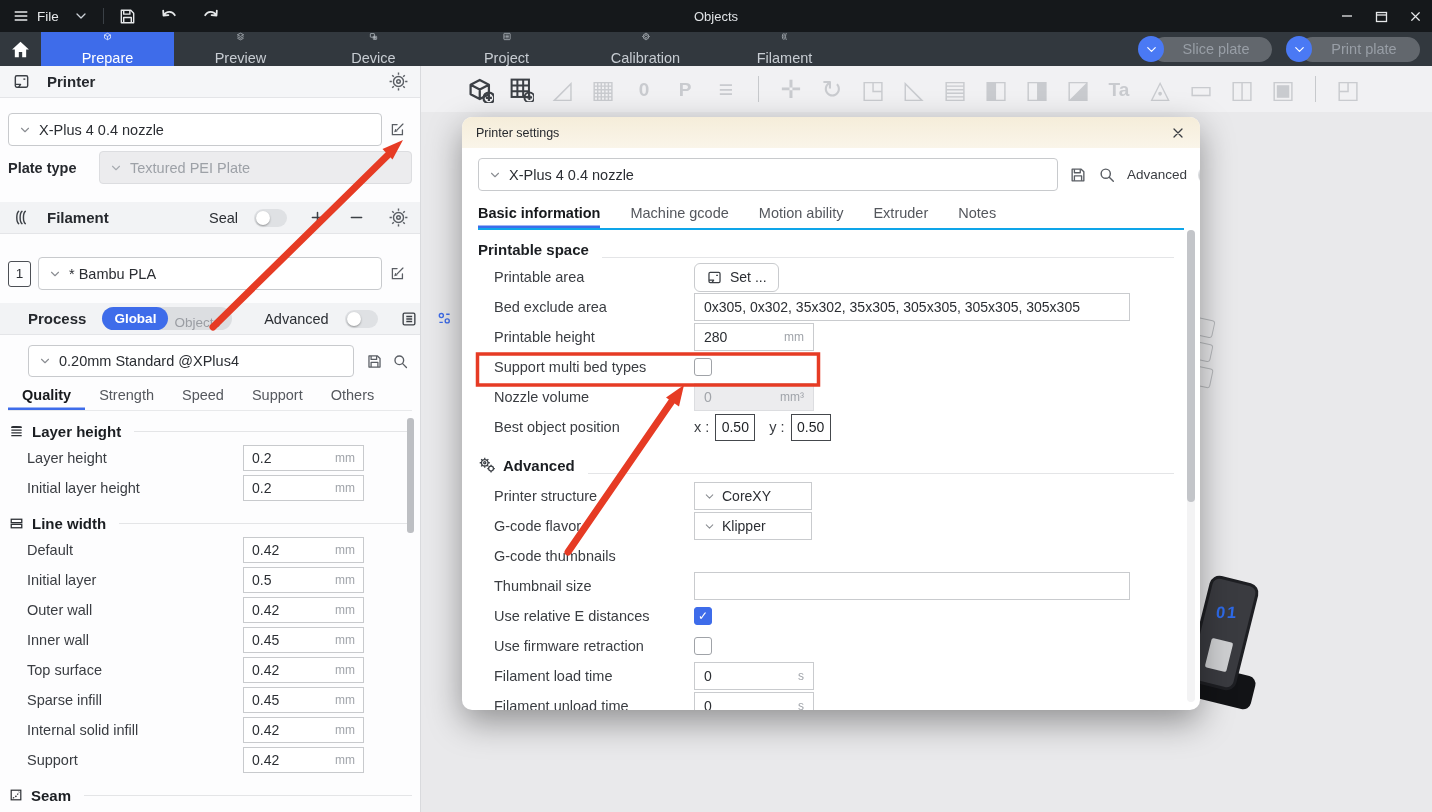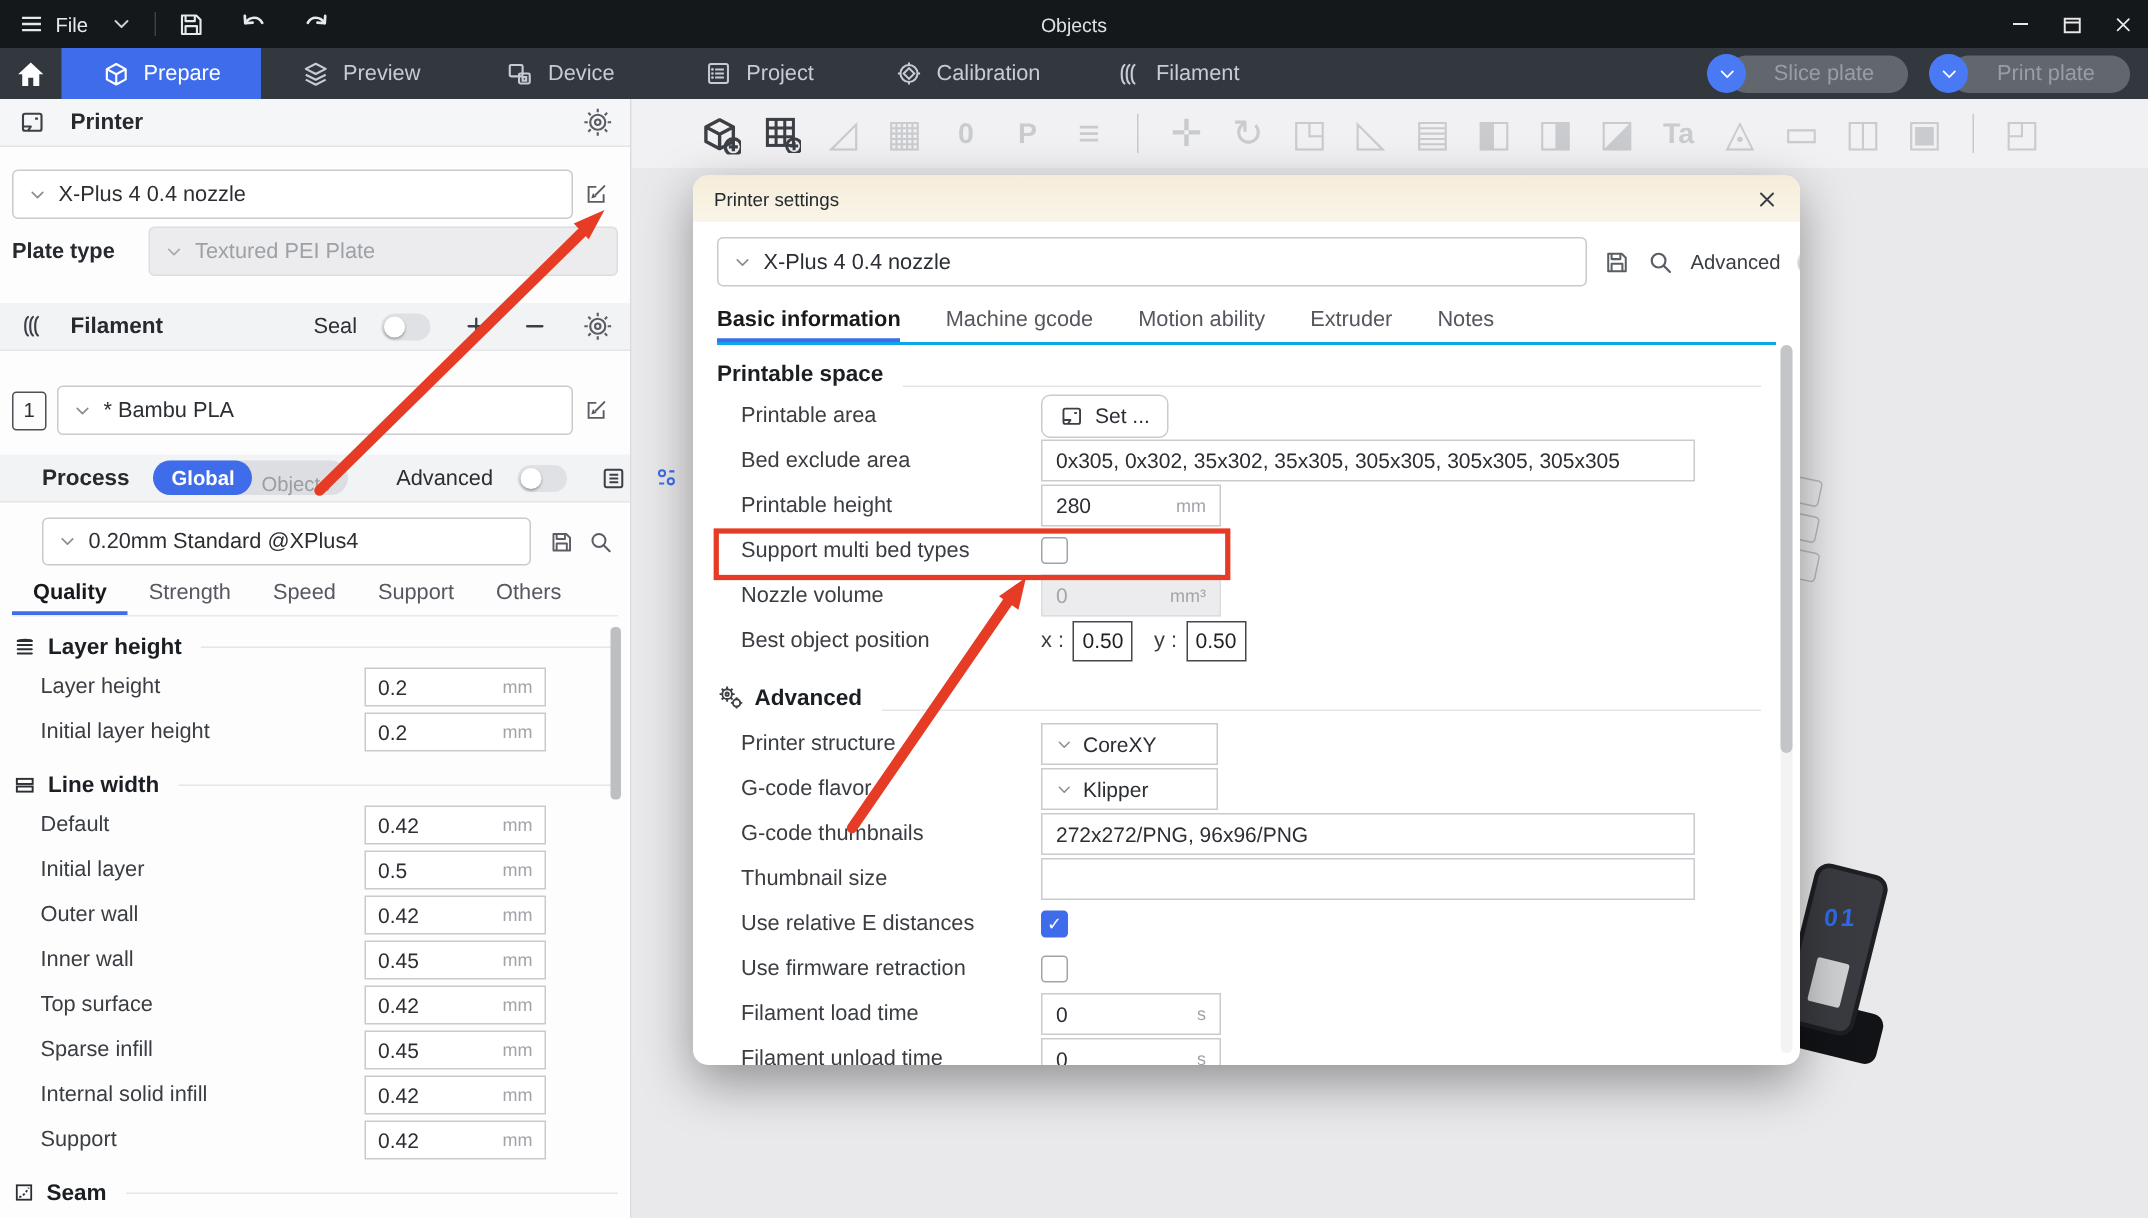"Prepare" .nav-tab { flex-direction: none -> column }
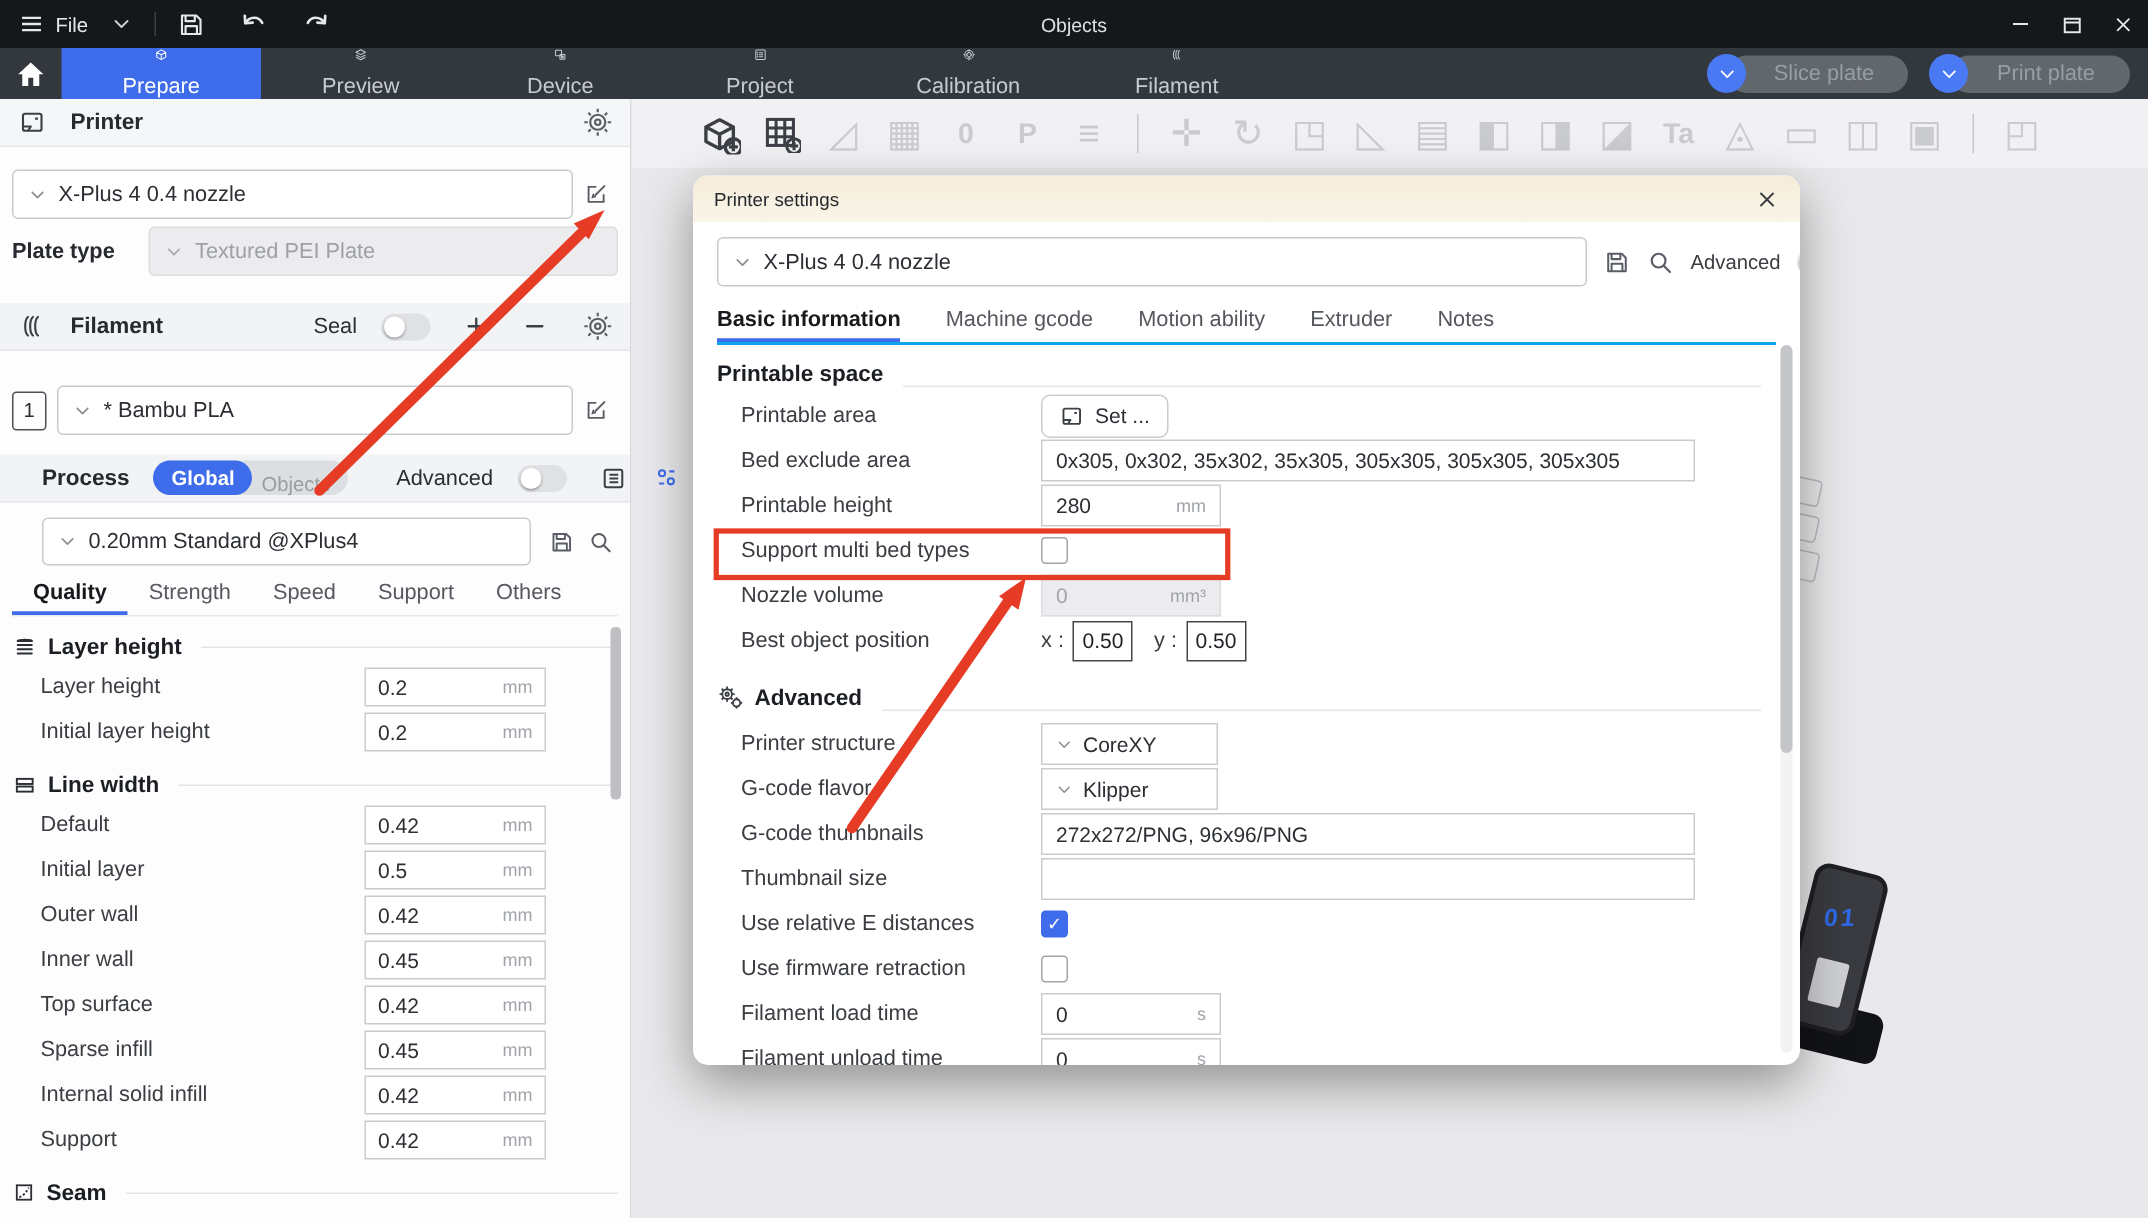"272x272/PNG, 96x96/PNG" span.dinput { html: <span> <span>272x272/PNG, 96x96/PNG</span> </span> -> none }
